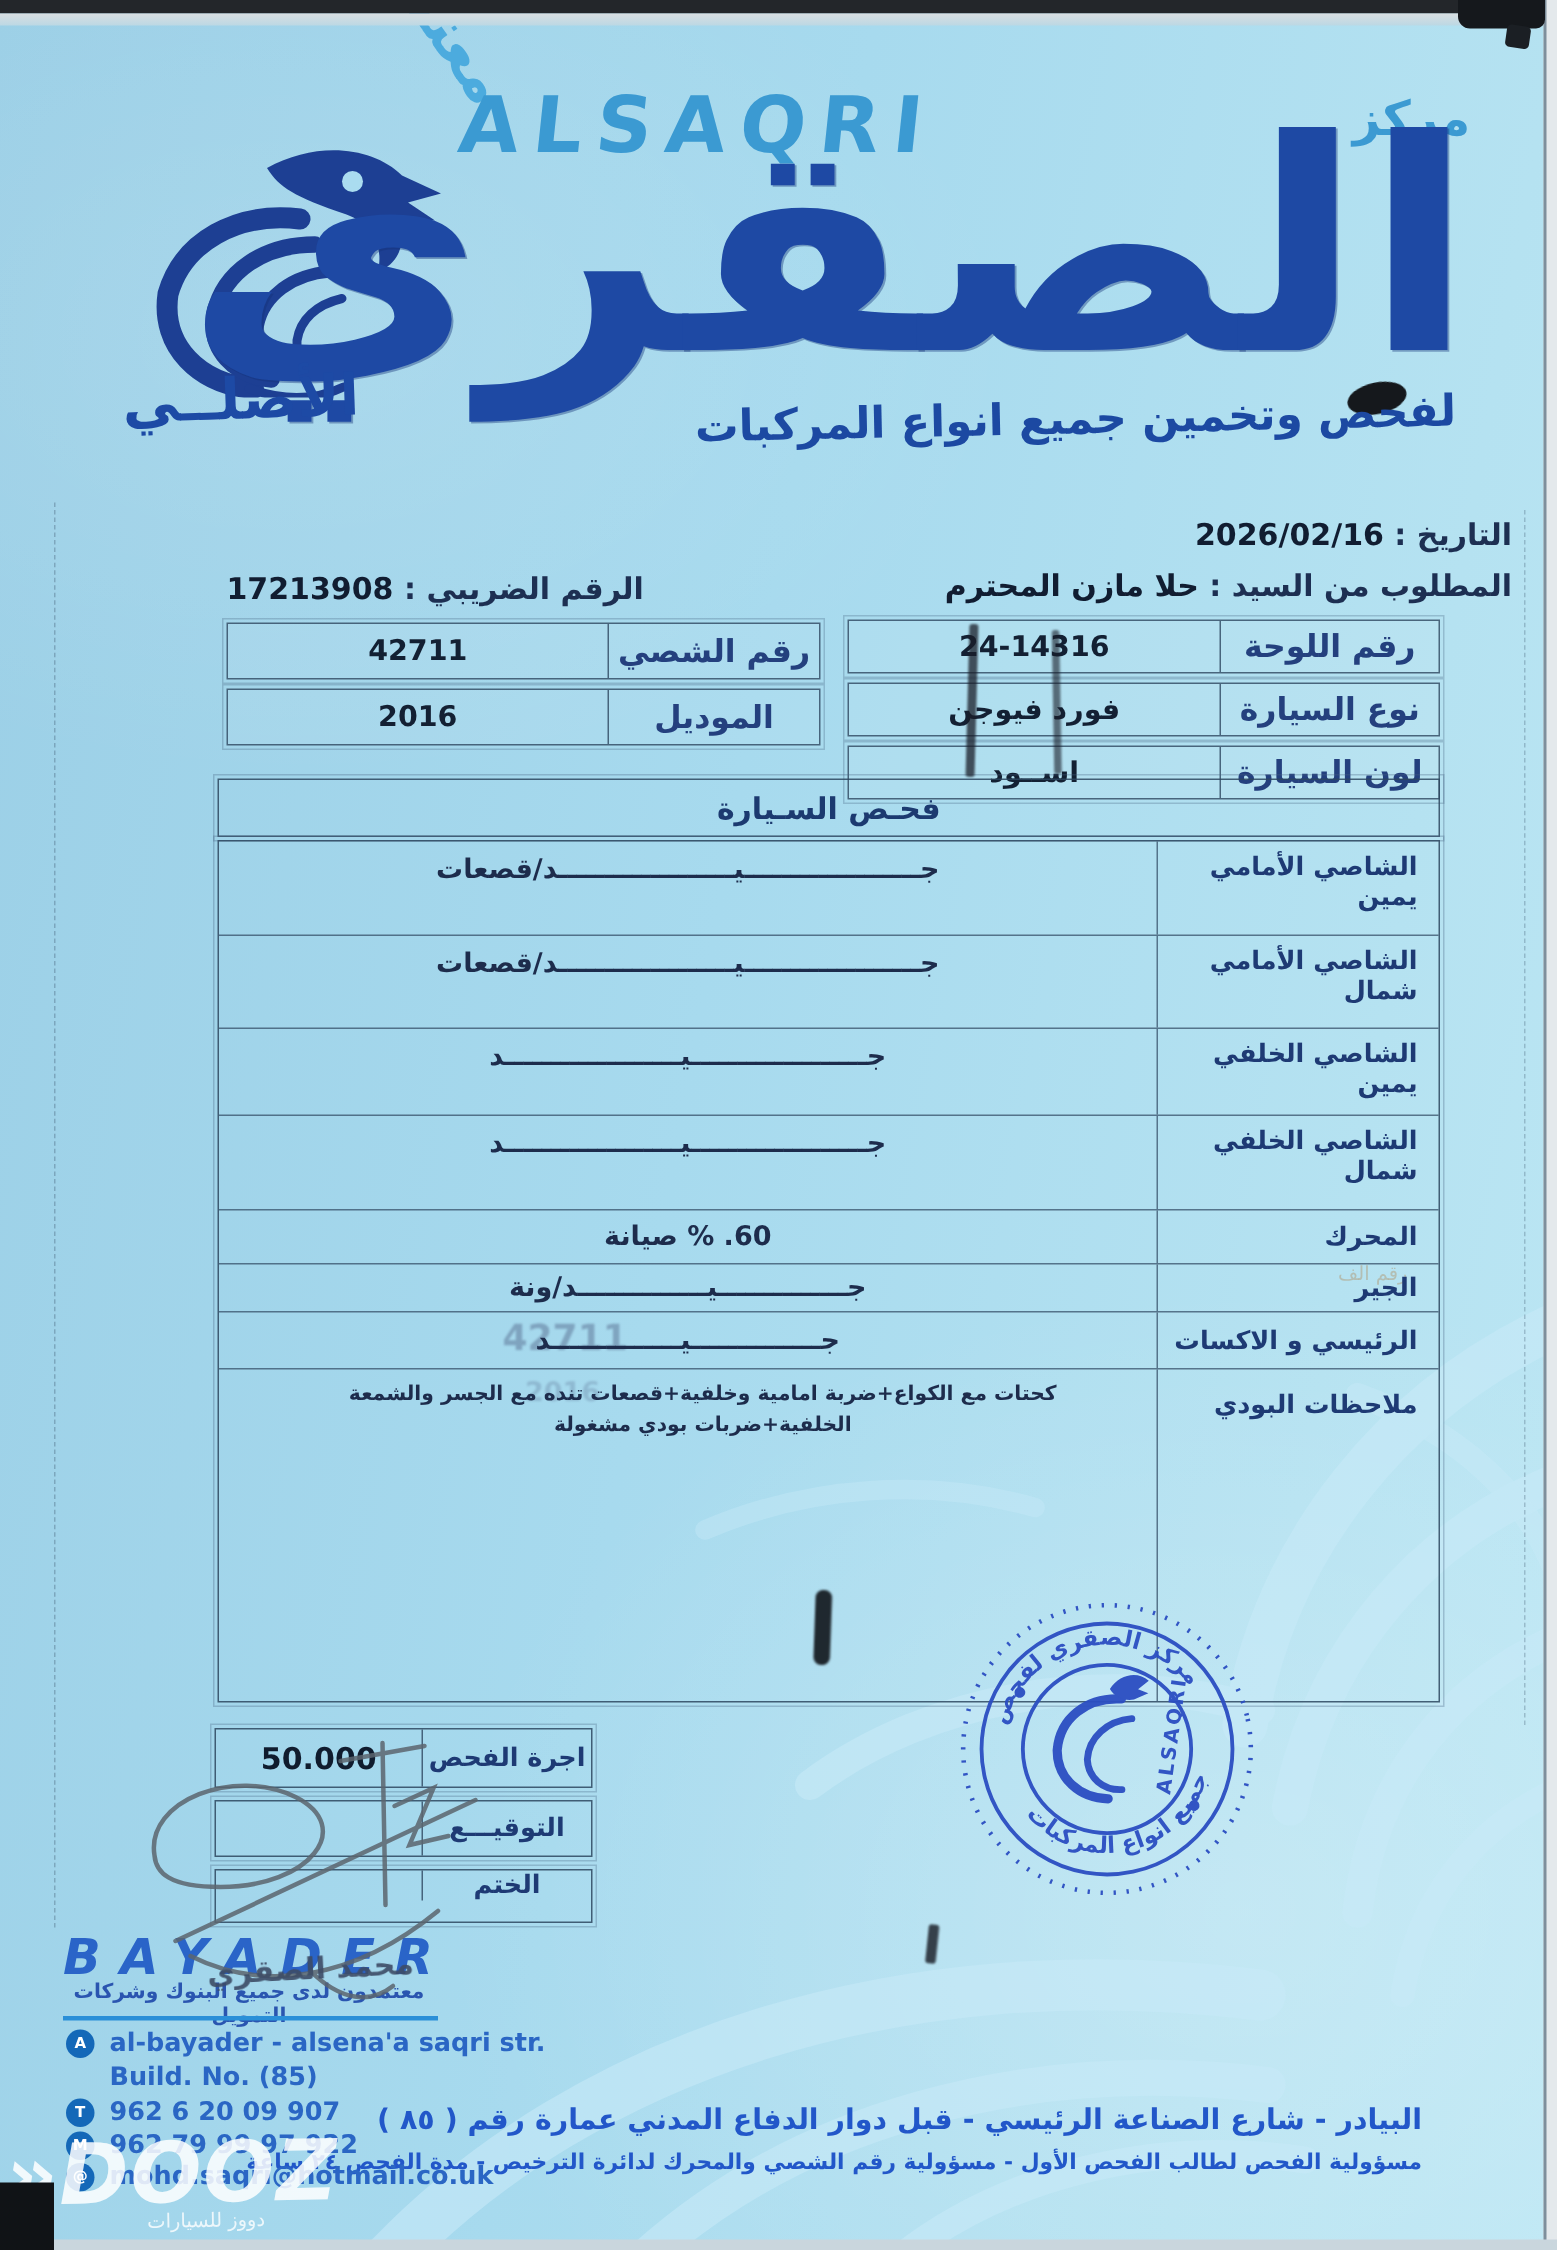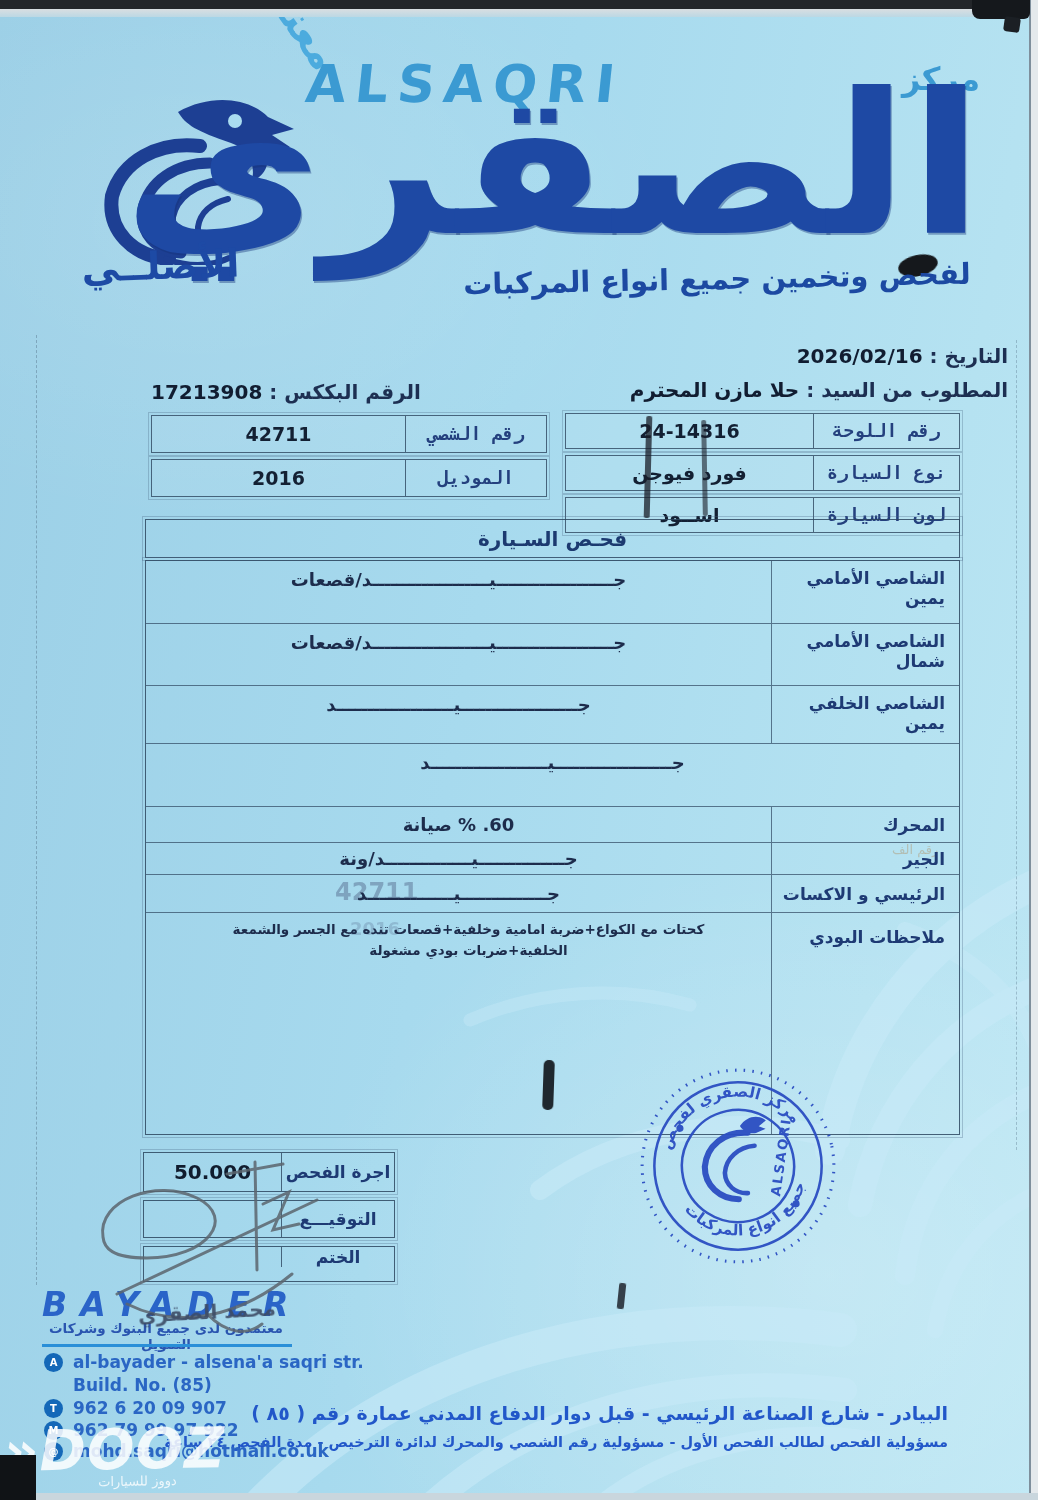"الرقم البككس :" span { text: البككس -> الضريبي }
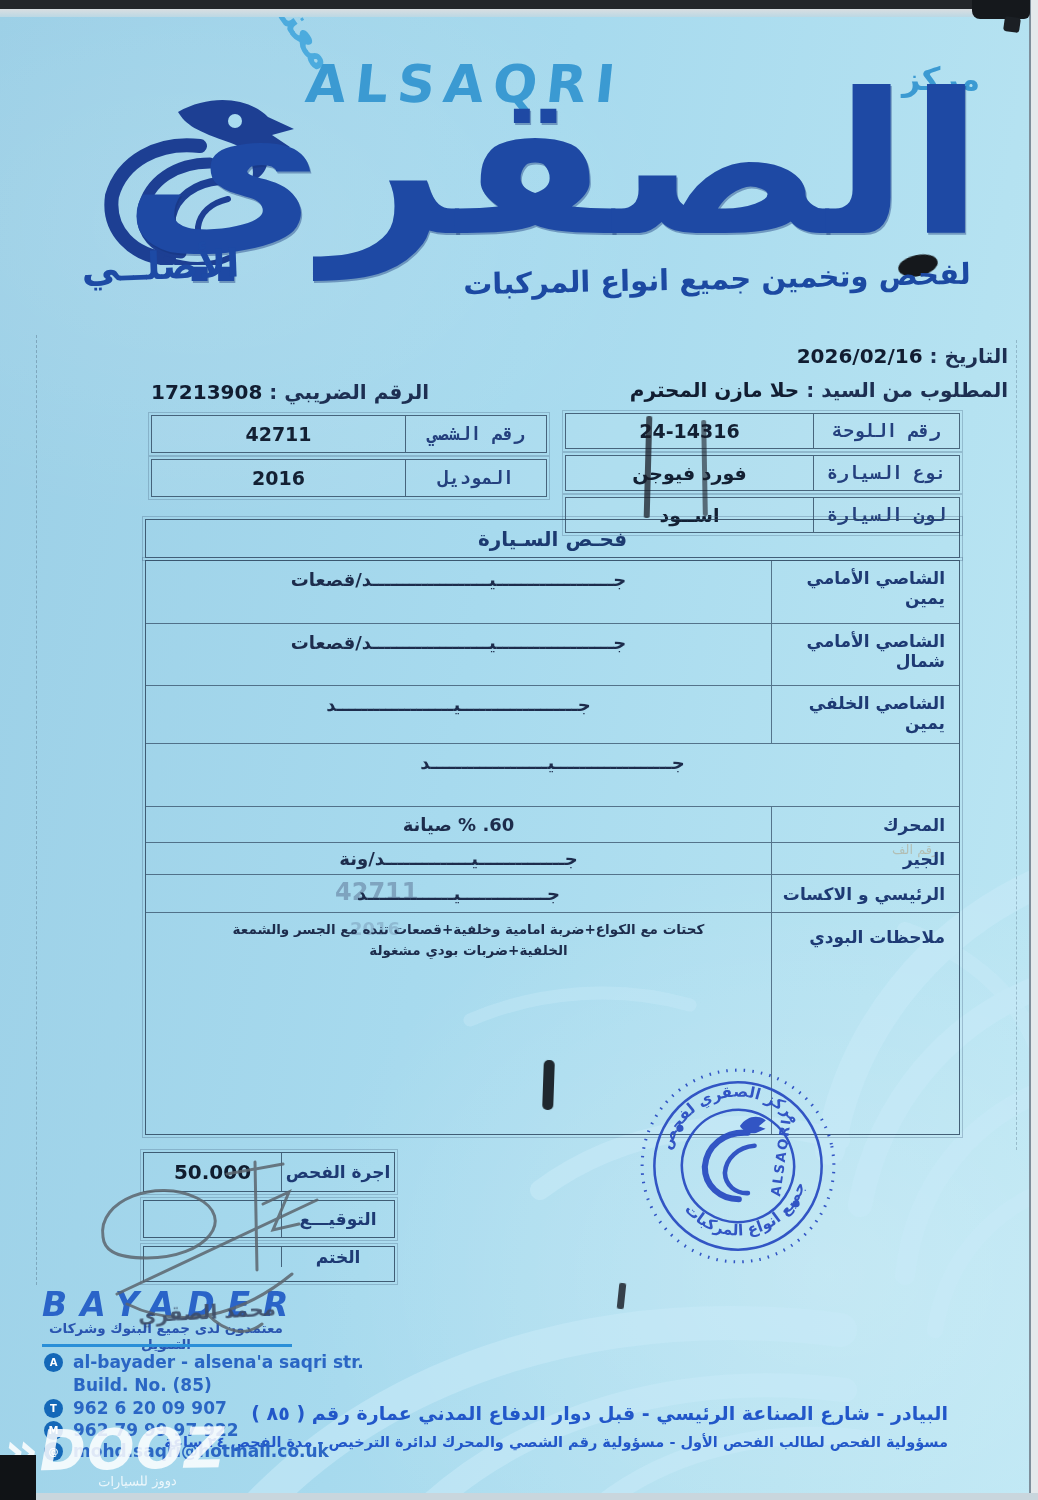"رقم الشصي" .vrow .lab { font-family: Liberation Mono, monospace -> none; font-size: 18px -> 21px }
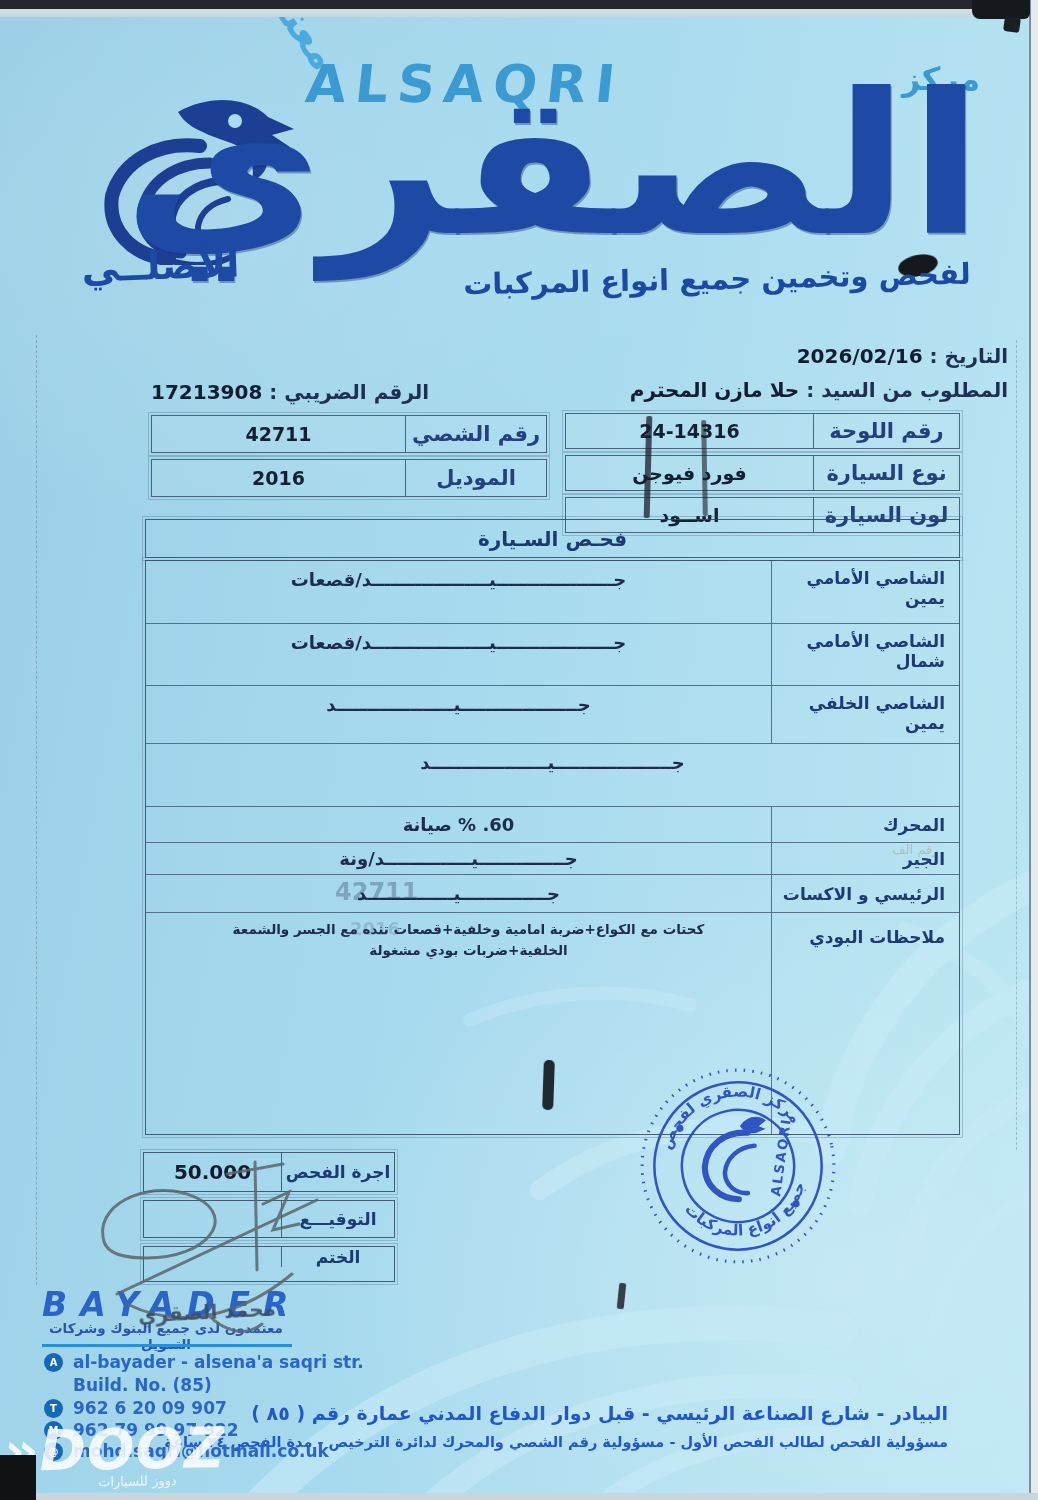"الشاصي الخلفي شمال" div.ilab { html: none -> <div>الشاصي الخلفي شمال</div> }
